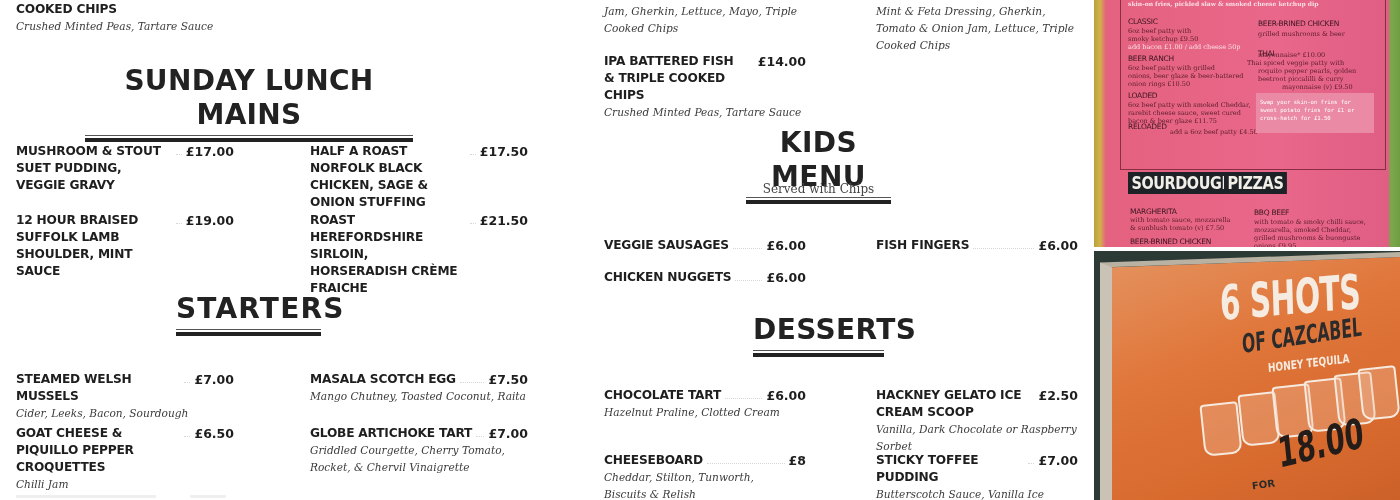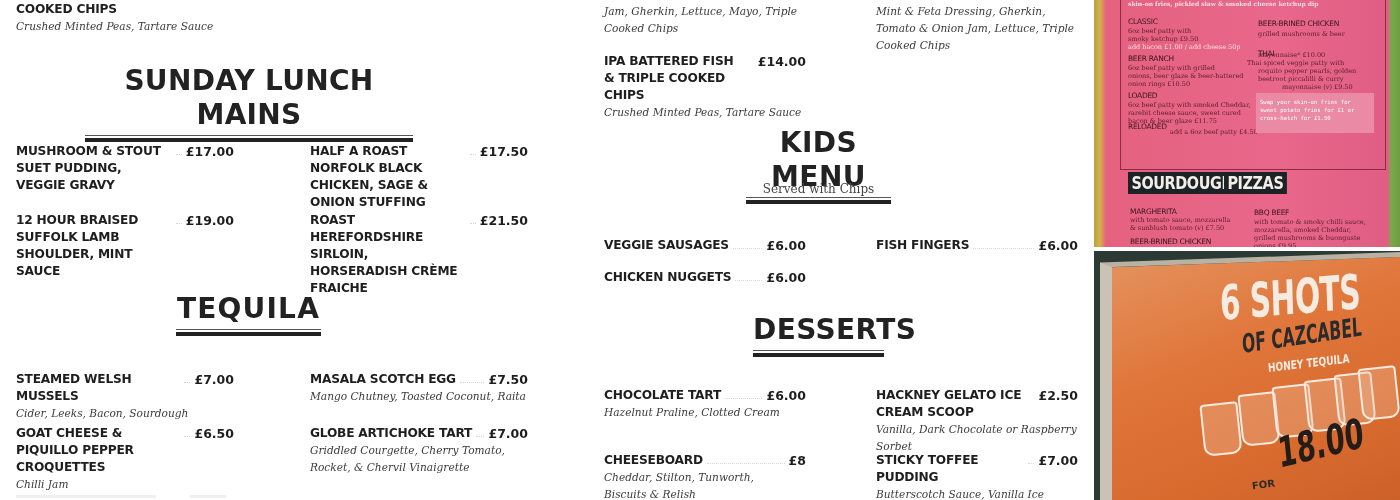"TEQUILA" div.heading-text { text: TEQUILA -> STARTERS }
